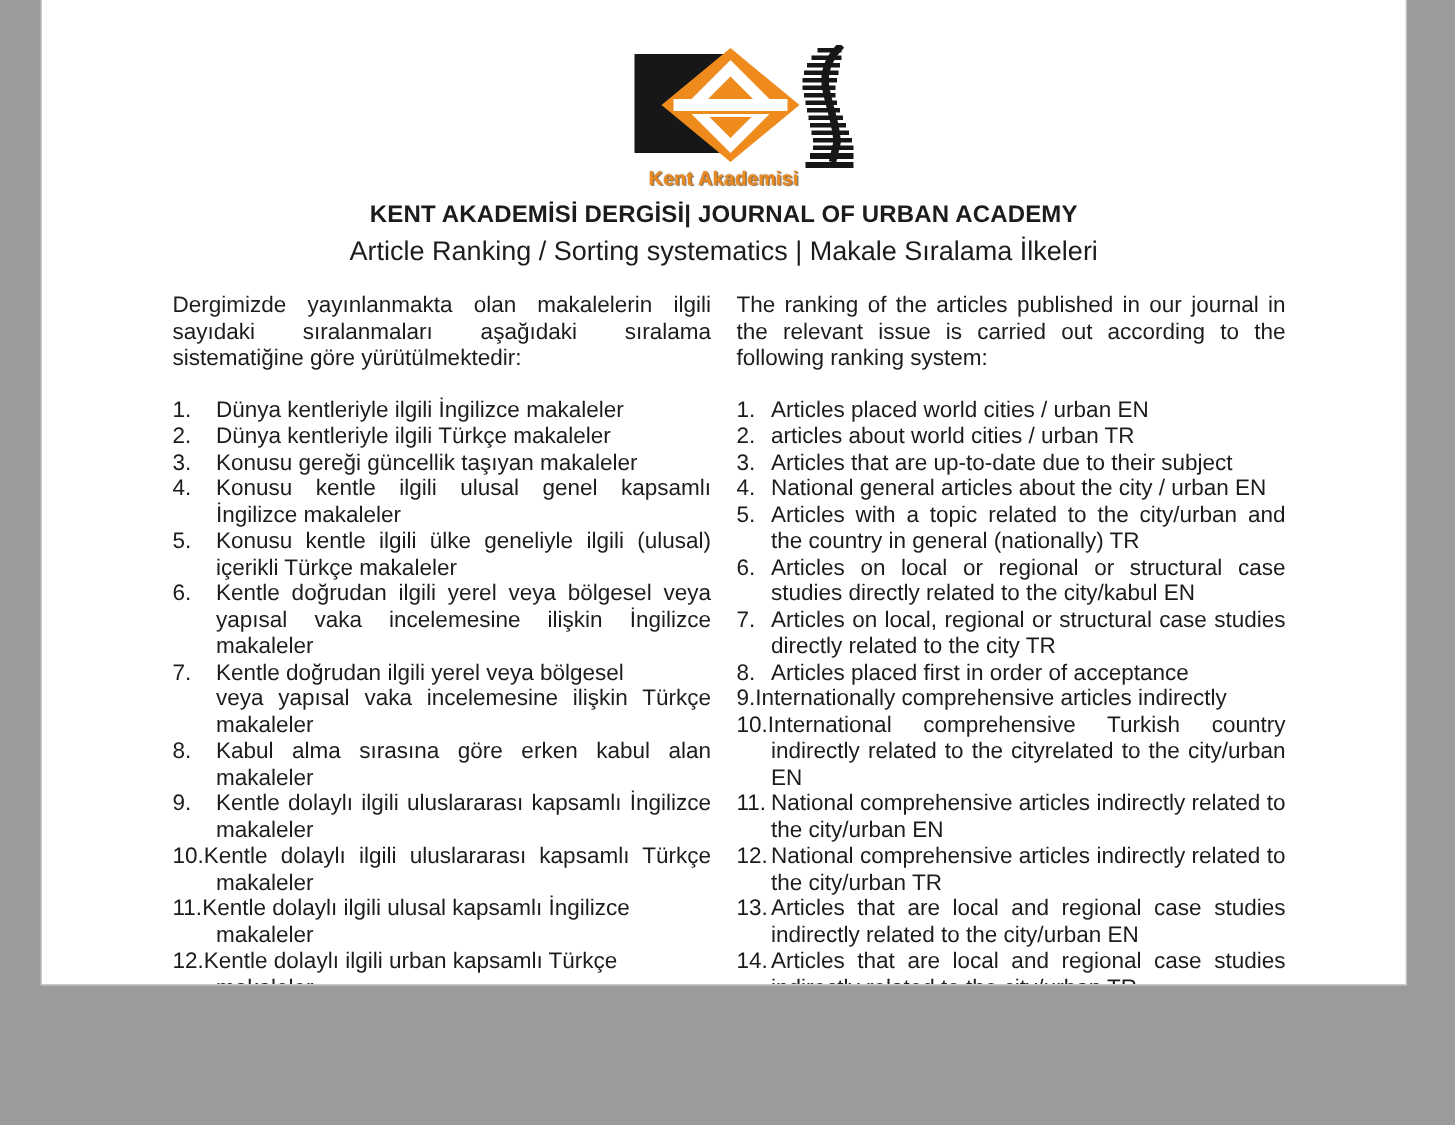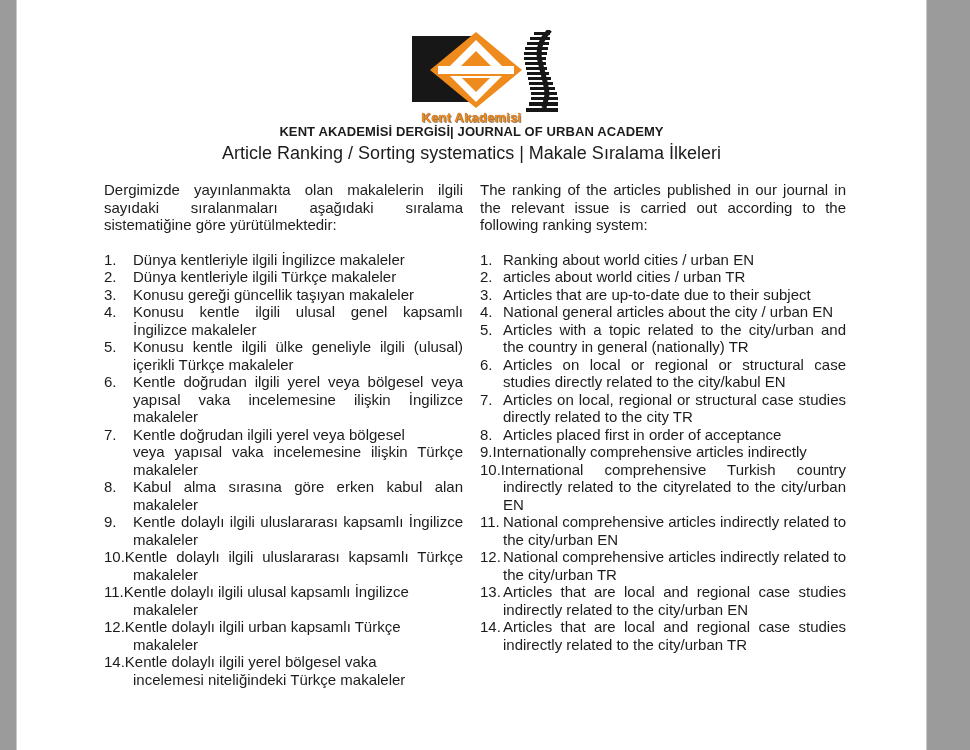"Kent Akademisi" .page { height: 750px -> 656px; left: 17px -> 28px }
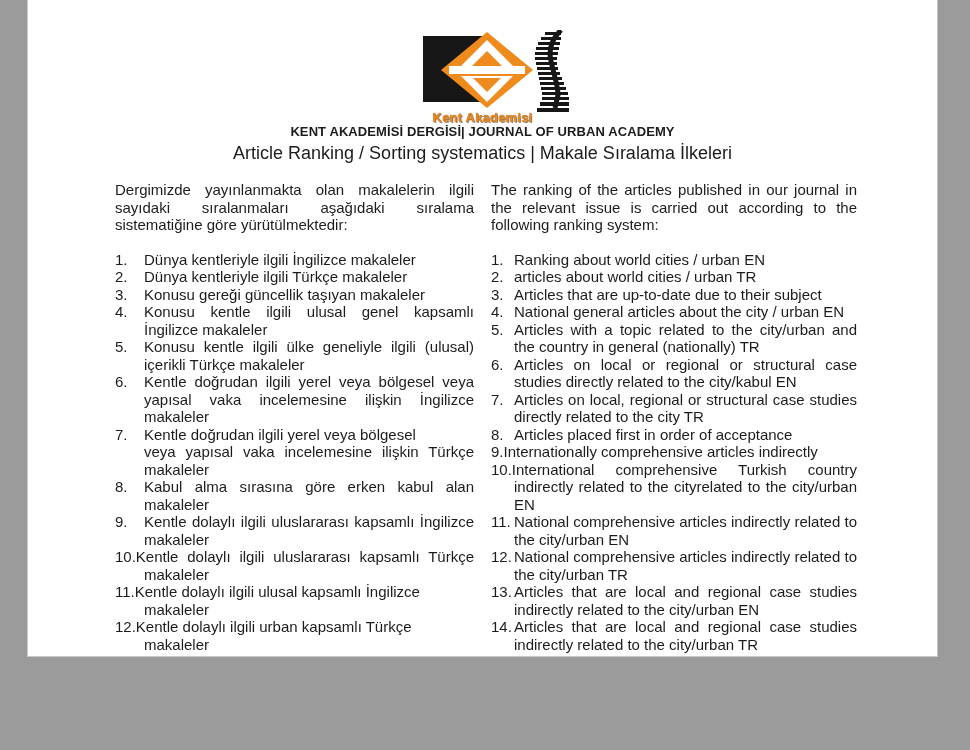"KENT AKADEMİSİ DERGİSİ| JOURNAL OF" .doc-title { font-size: 13px -> 16px; margin-top: none -> 10px }
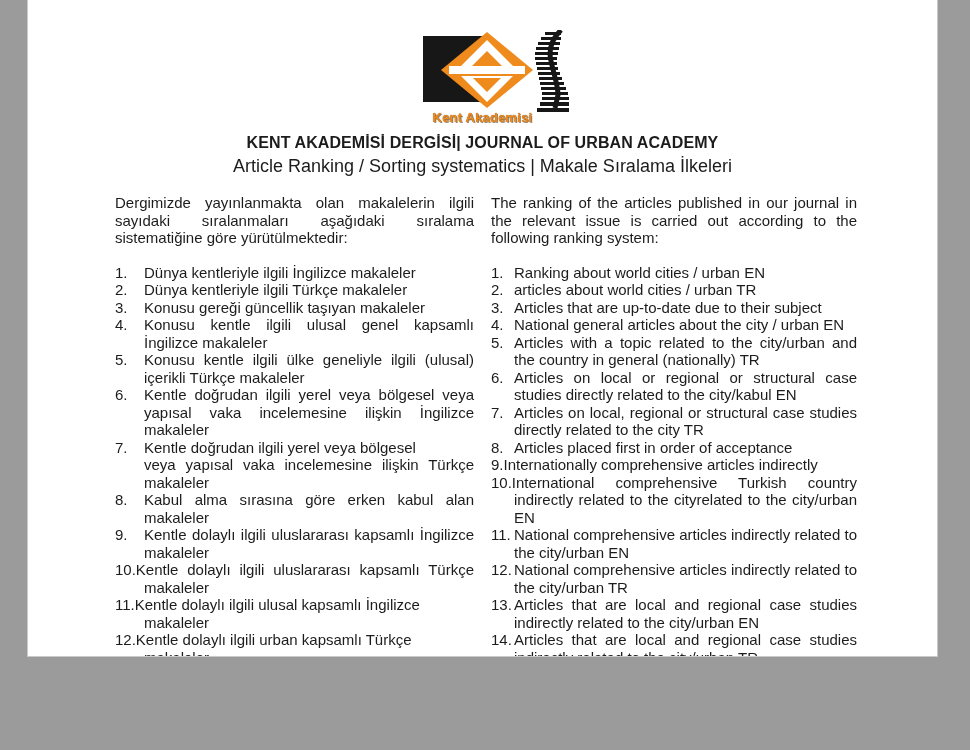"Ranking about world cities /" span.txt { text: Ranking about -> Articles placed }
